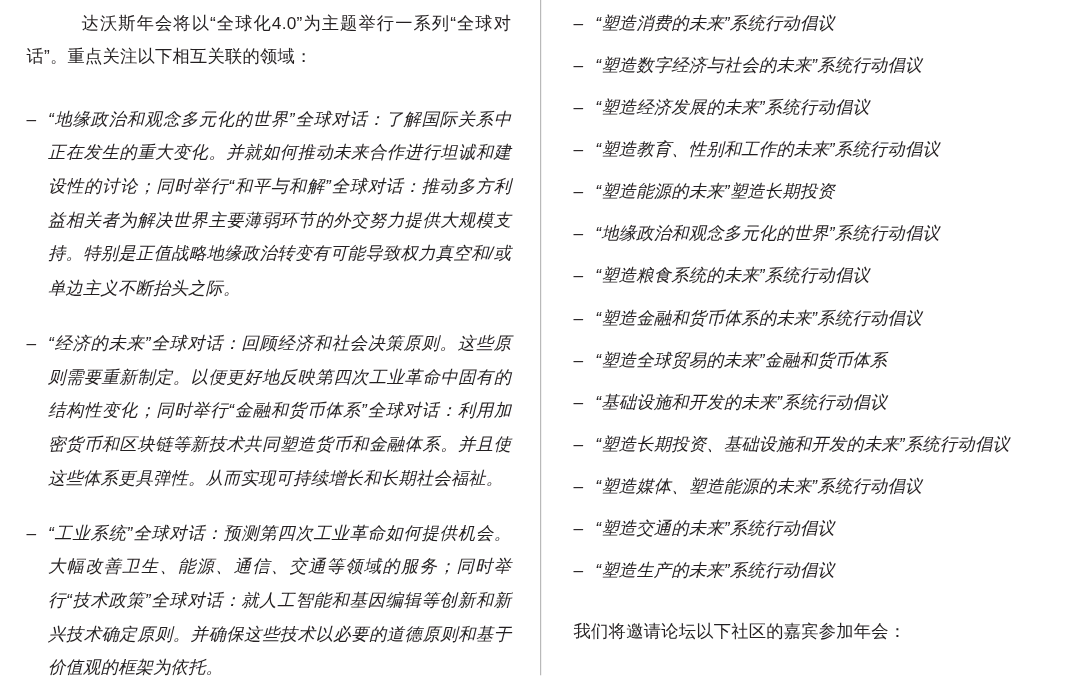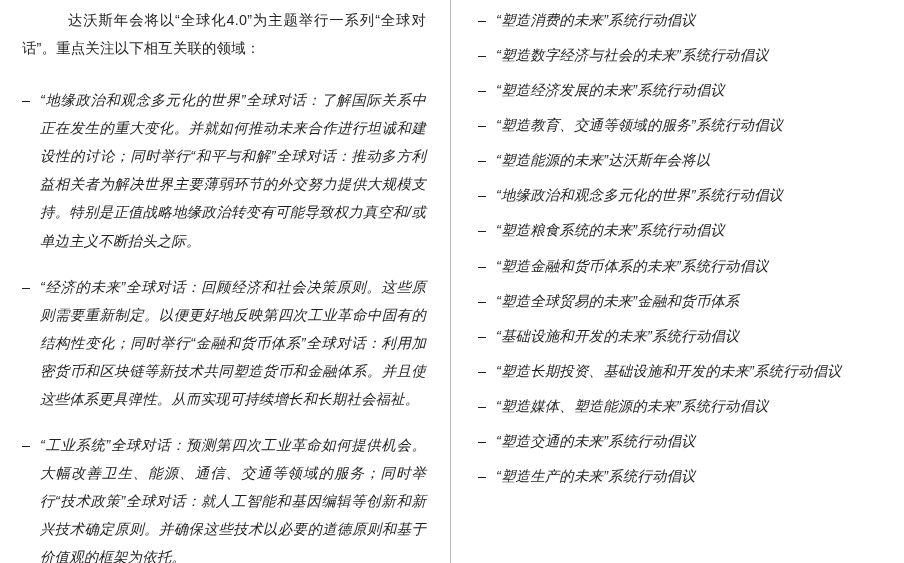"“塑造教育、交通等领域的服务”系统行动倡议" span.bullet-text { text: 交通等领域的服务 -> 性别和工作的未来 }
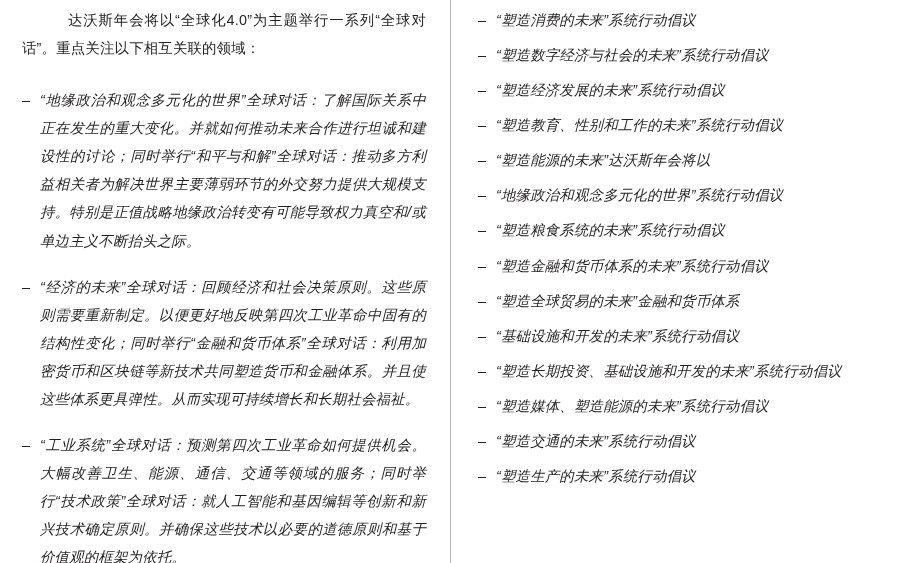"“塑造能源的未来”达沃斯年会将以" span.bullet-text { text: 达沃斯年会将以 -> 塑造长期投资 }
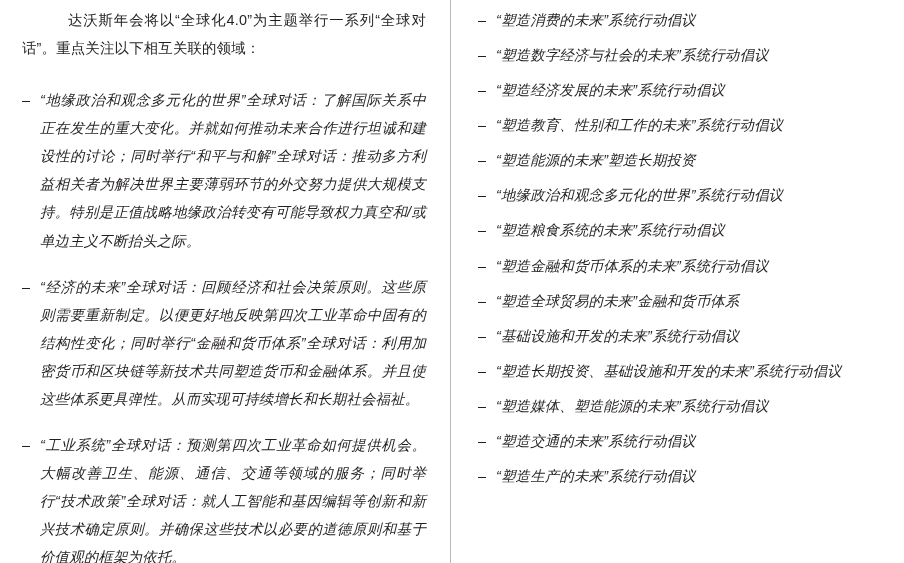"我们将邀请论坛以下社区的嘉宾参加年会：" p.para { html: none -> <p>我们将邀请论坛以下社区的嘉宾参加年会：</p> }
